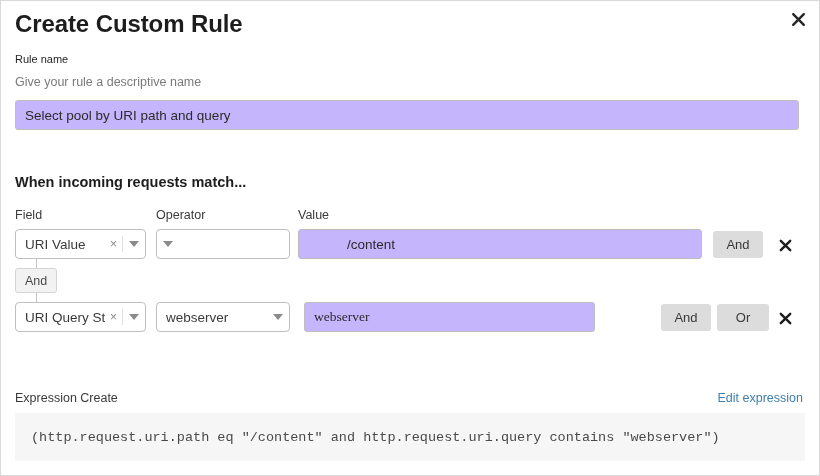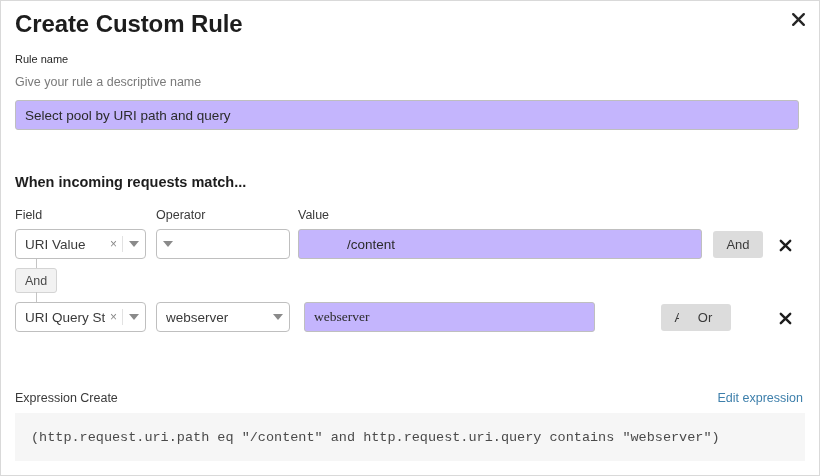"Or" #or-btn-1 { left: 678px -> 716px }
